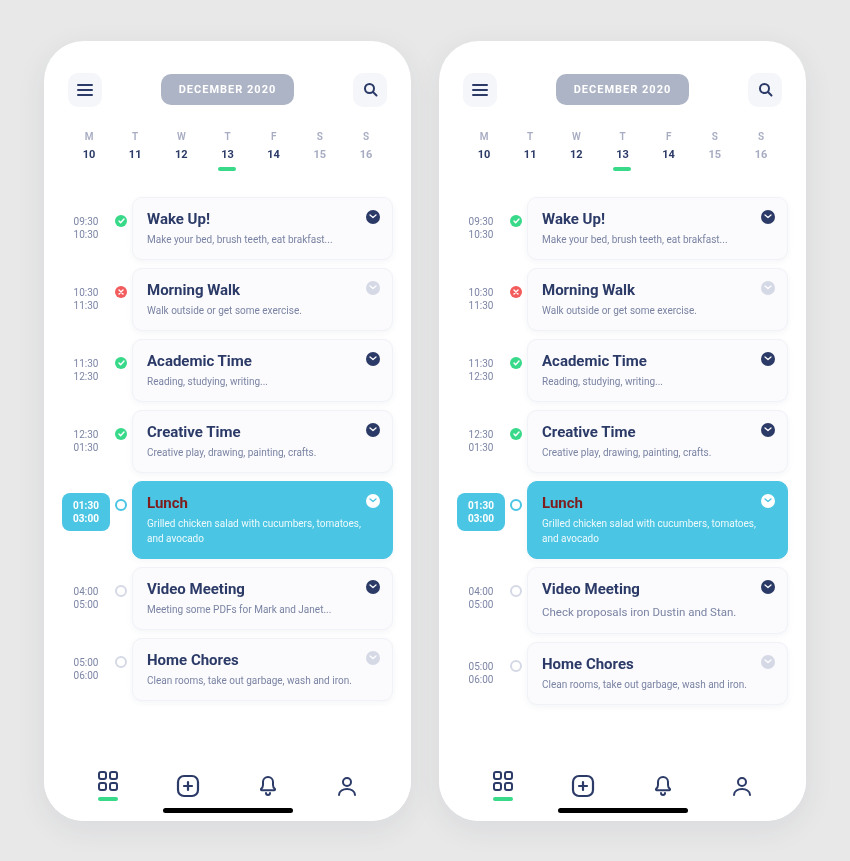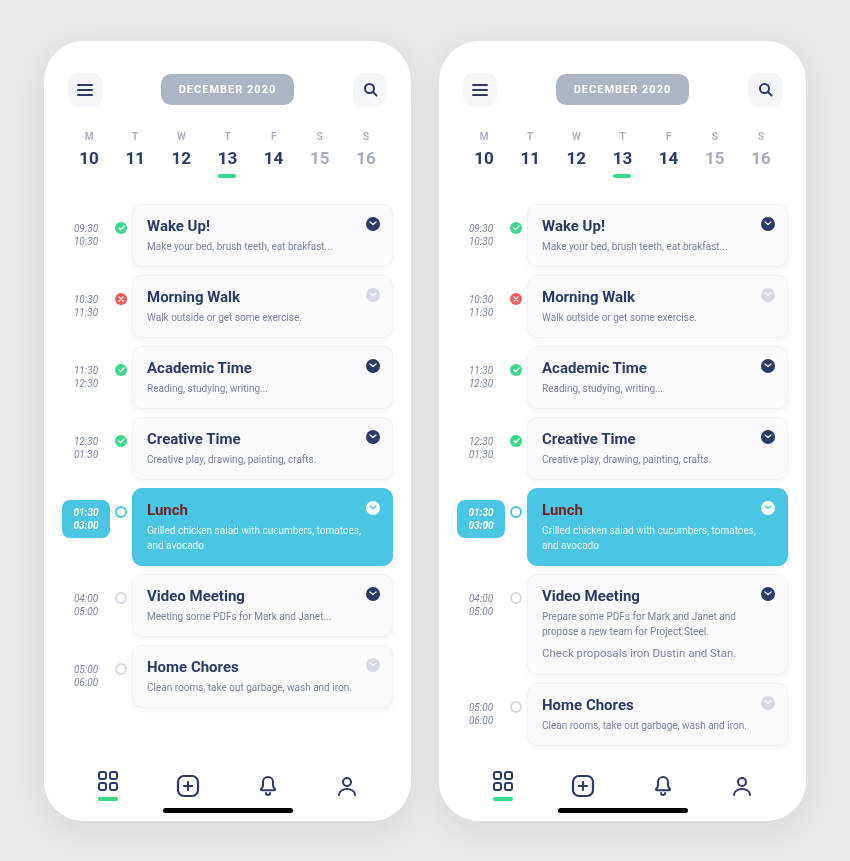"10" .dnum { font-size: 17px -> 11px }
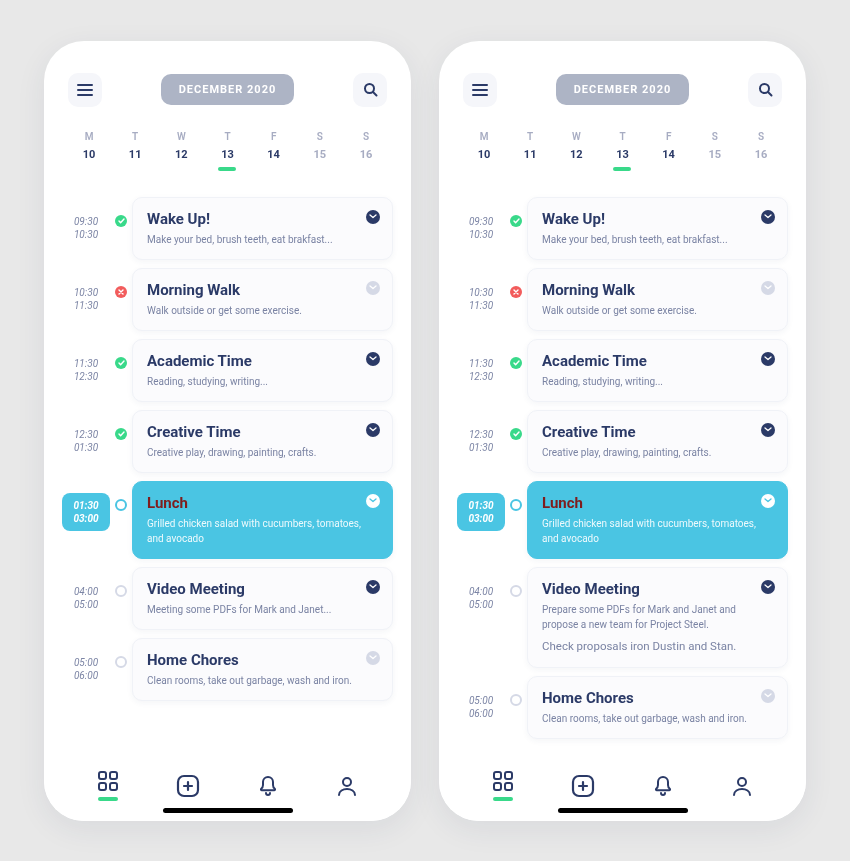"09:30" .timechip { font-style: italic -> none }
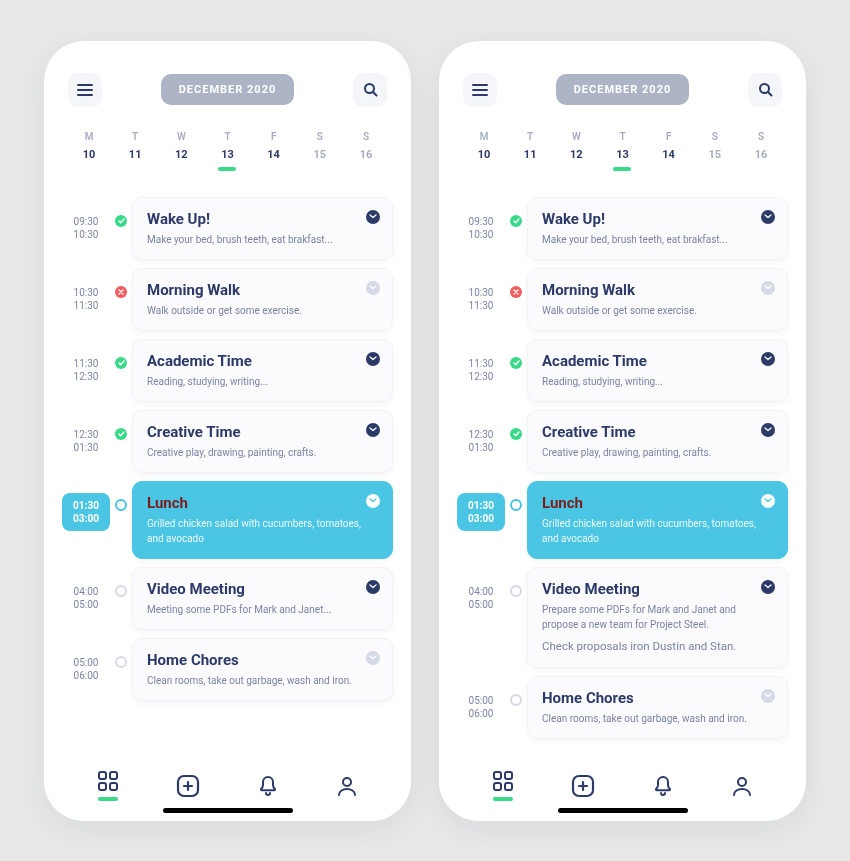"Prepare some PDFs for Mark" p.card-desc { html: <p>Prepare some PDFs for Mark and Janet and propose a new team for Project Steel.</p> -> none }
